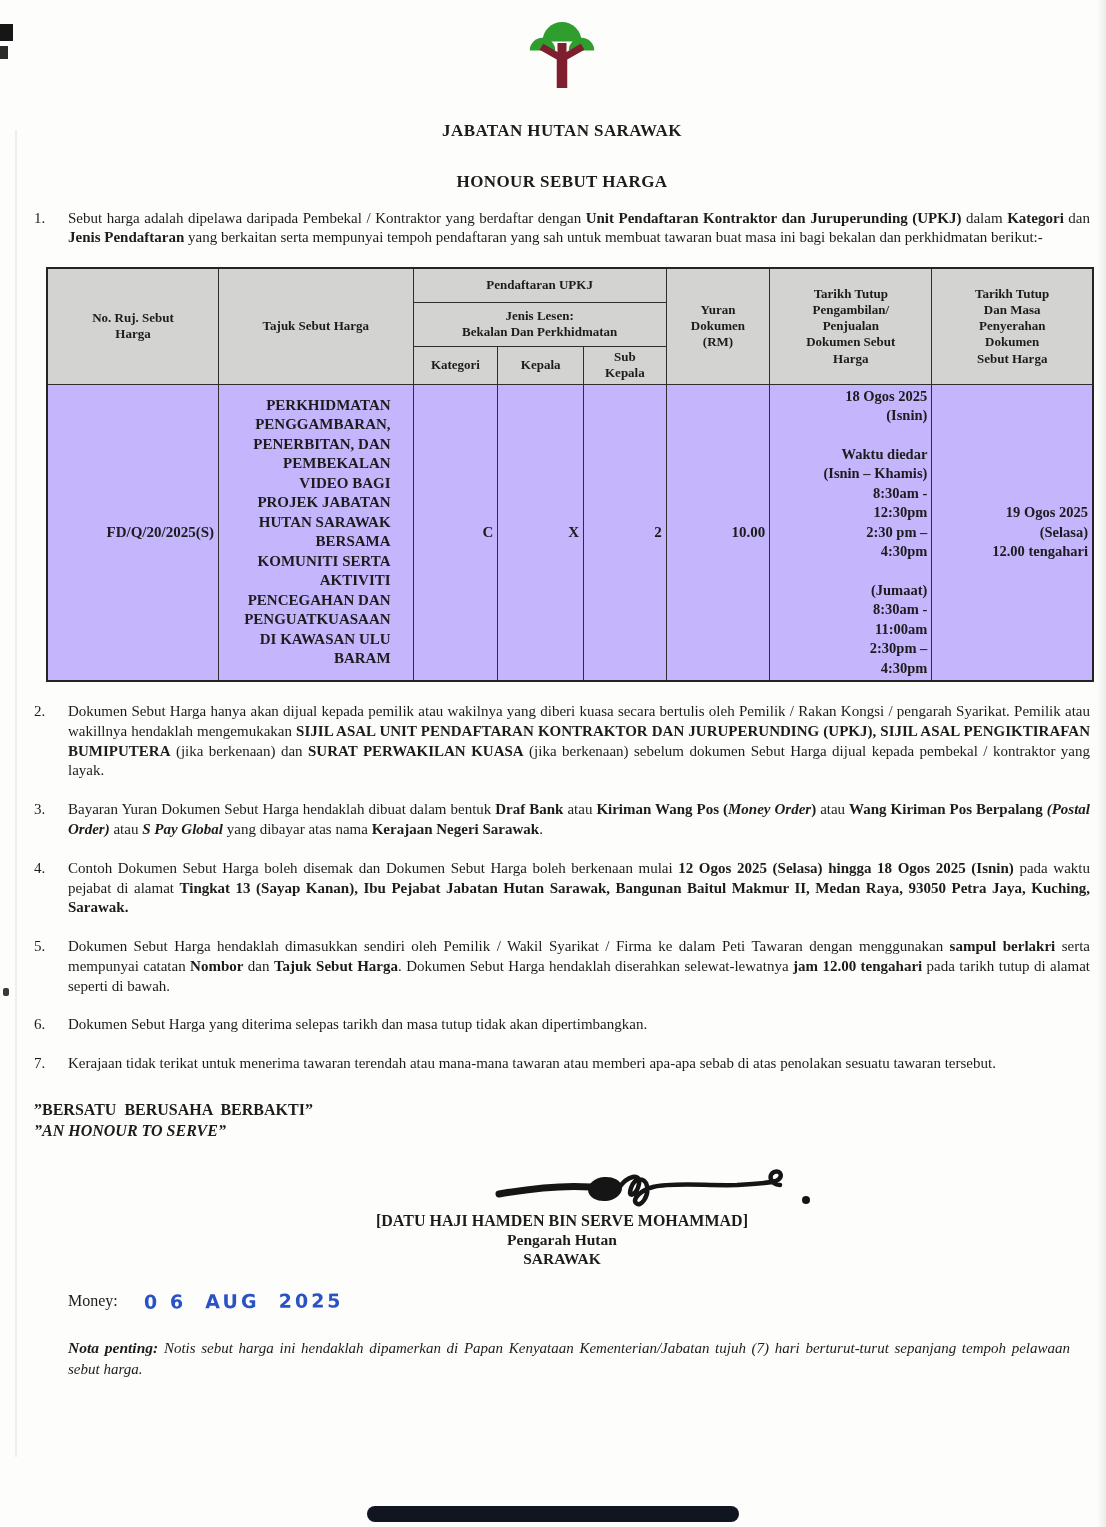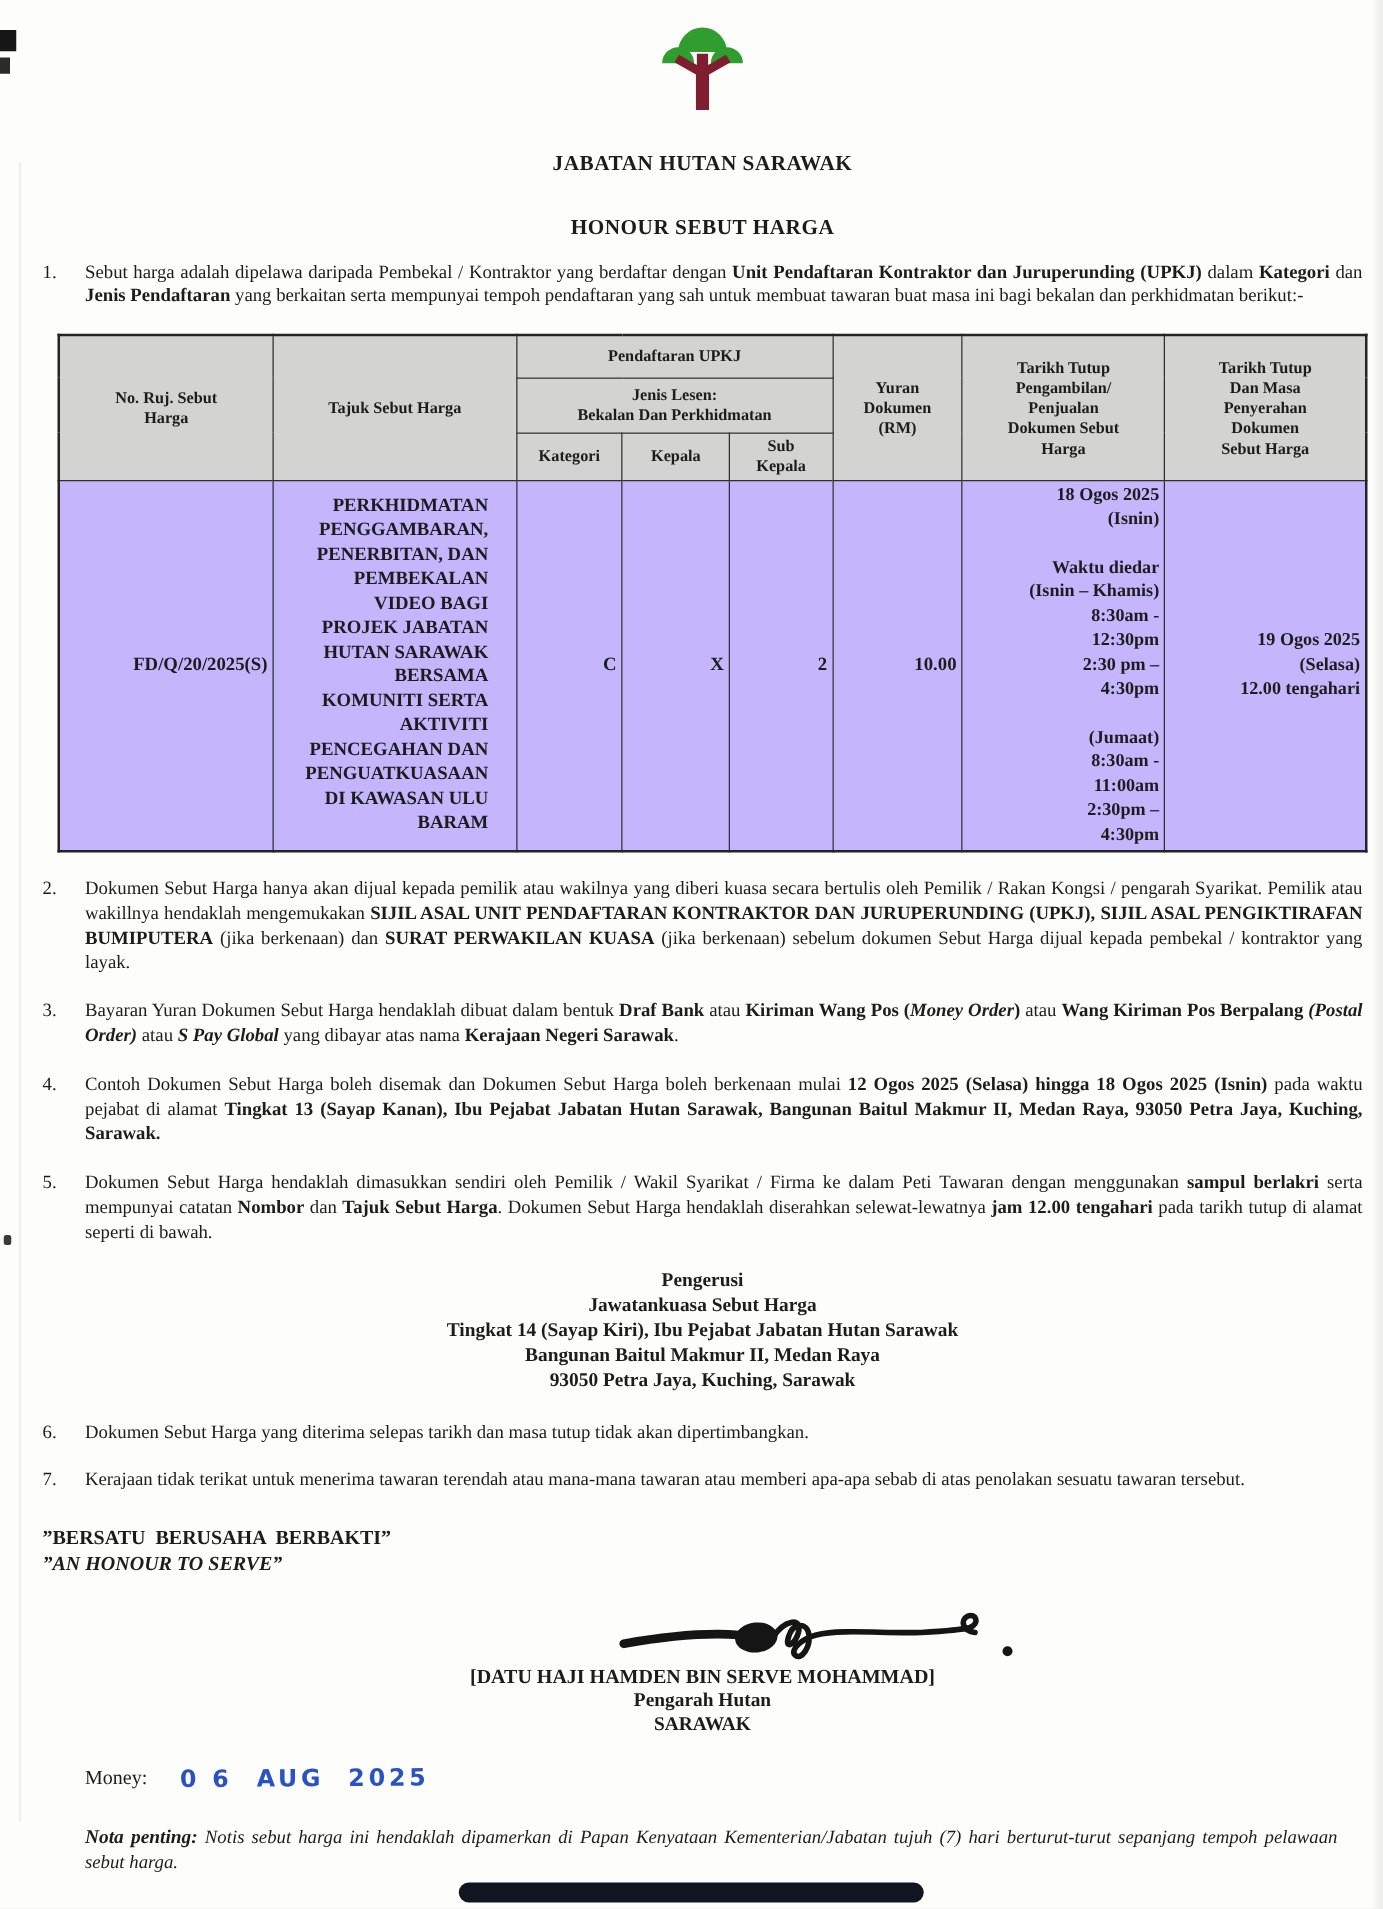"Pengerusi" div.address { html: <div> <div>Pengerusi</div> <div>Jawatankuasa Sebut Harga</div> <div>Tingkat 14 (Sayap Kiri), Ibu Pejabat Jabatan Hutan Sarawak</div> <div>Bangunan Baitul Makmur II, Medan Raya</div> <div>93050 Petra Jaya, Kuching, Sarawak</div> </div> -> none }
